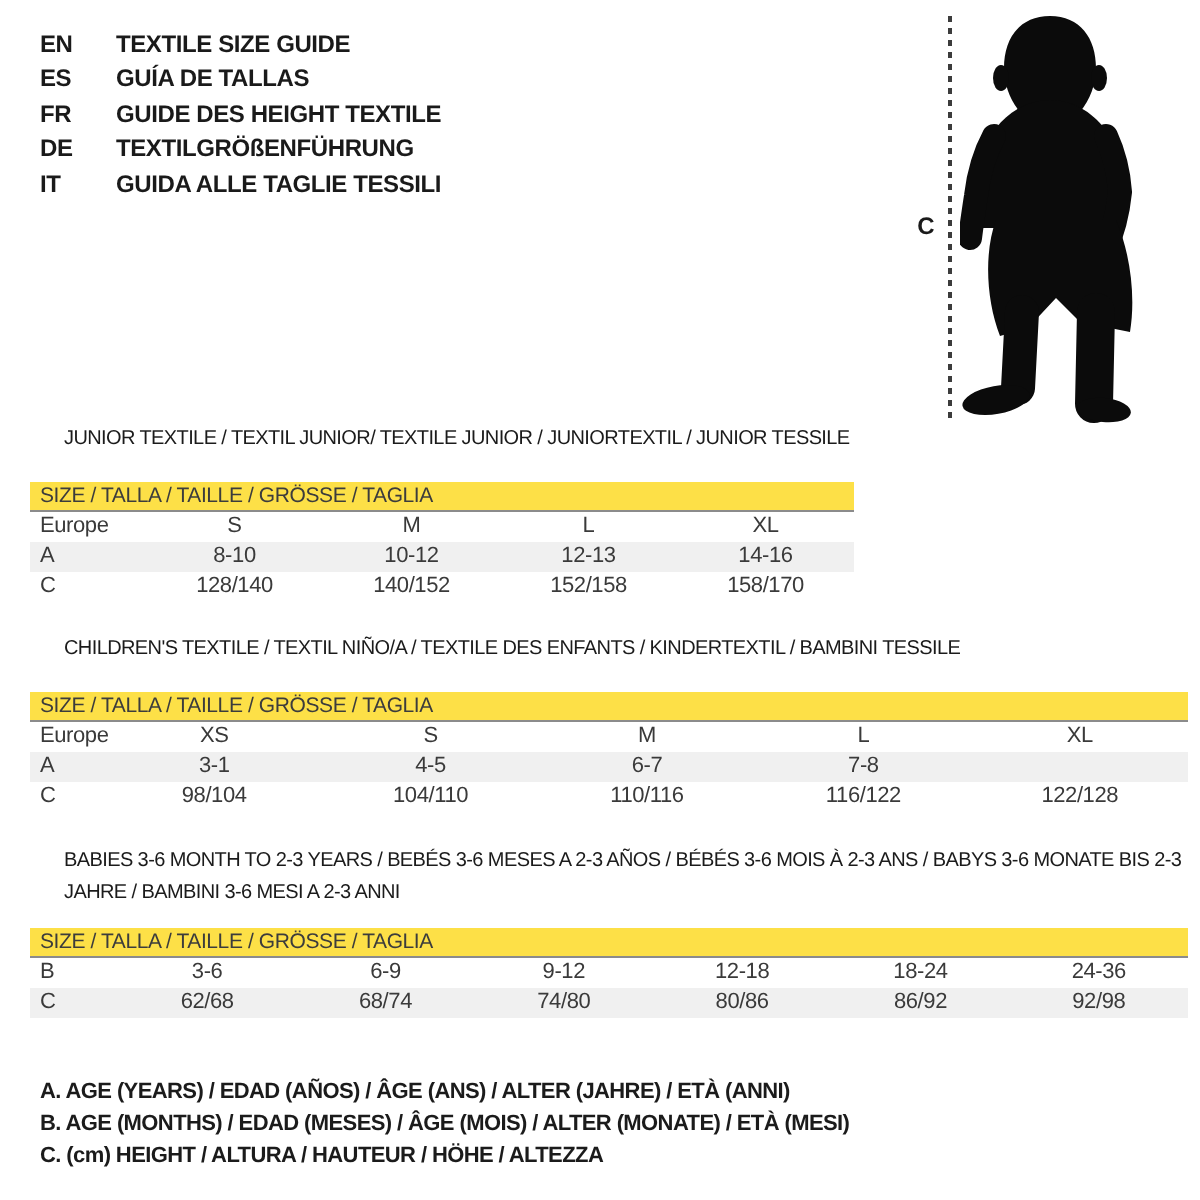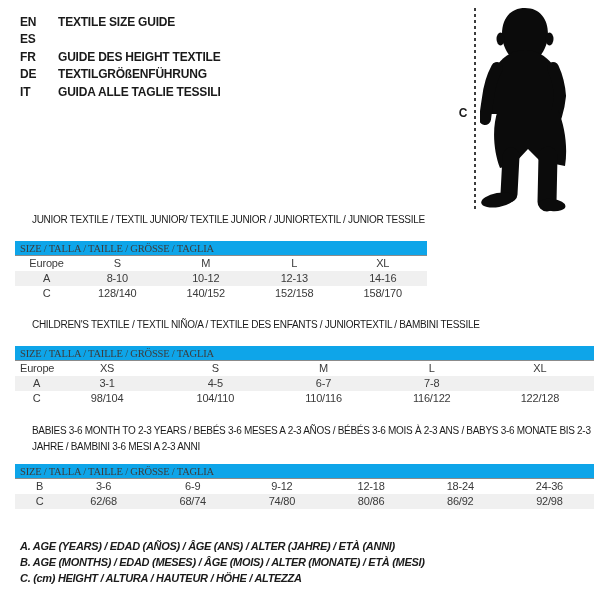"GUÍA DE TALLAS" span { html: none -> <span>GUÍA DE TALLAS</span> }
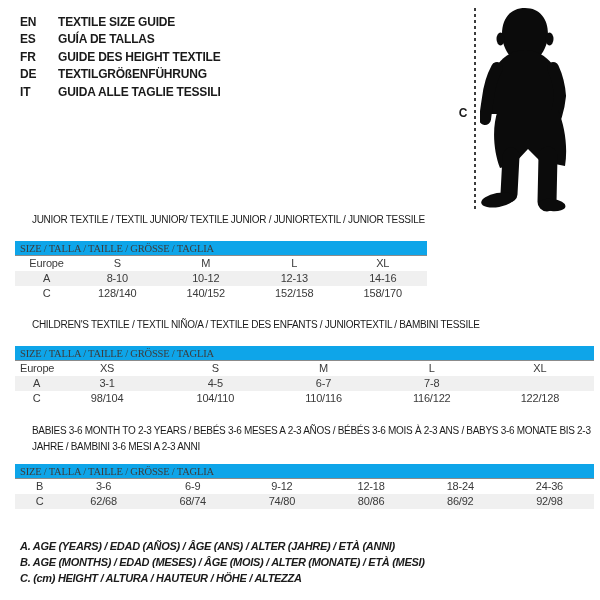"SIZE / TALLA / TAILLE" .size-header { background: #0ea5e9 -> #fde047; font-family: Liberation Serif, serif -> none }
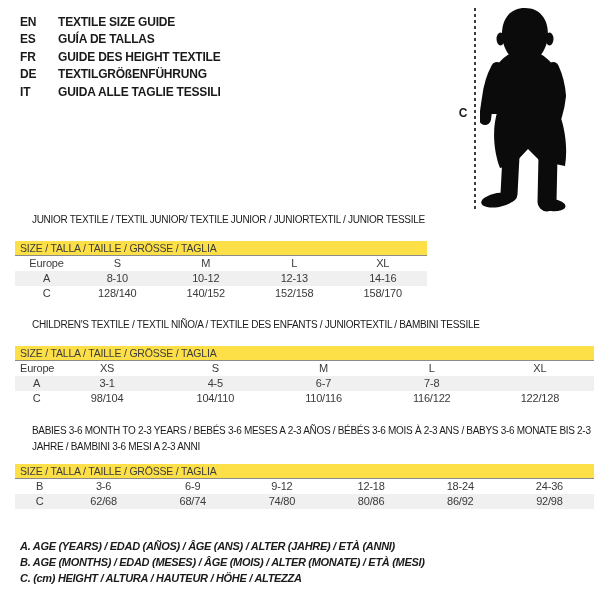"Europe" .tlabel { text-align: center -> left }
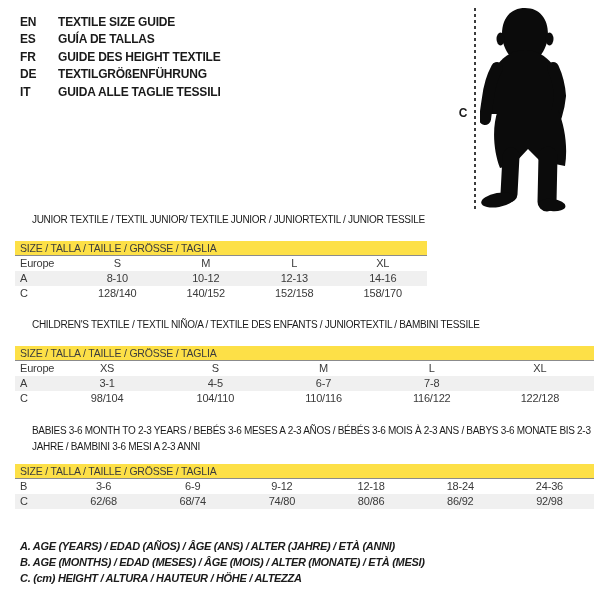"CHILDREN'S TEXTILE / TEXTIL NIÑO/A" div.section-title { text: JUNIORTEXTIL -> KINDERTEXTIL }
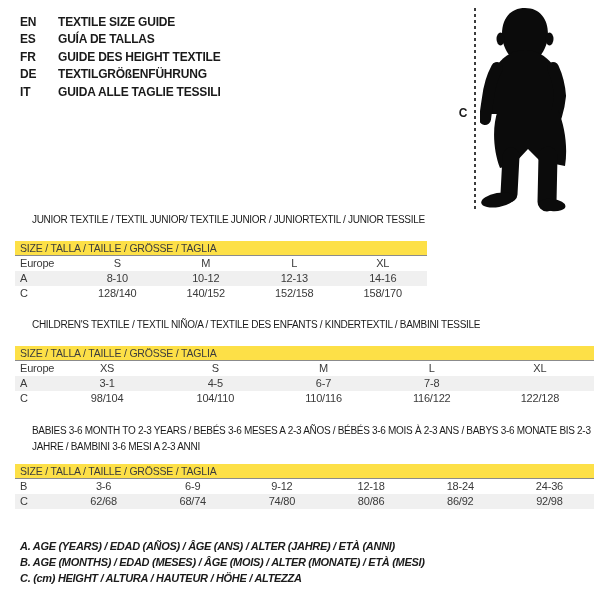"A. AGE (YEARS) / EDAD" .legend-block { font-style: italic -> none }
